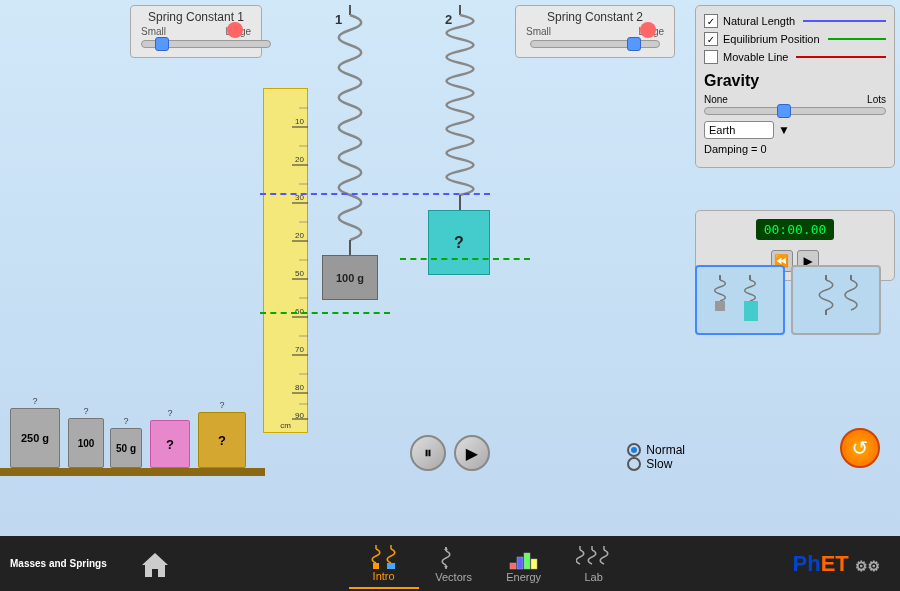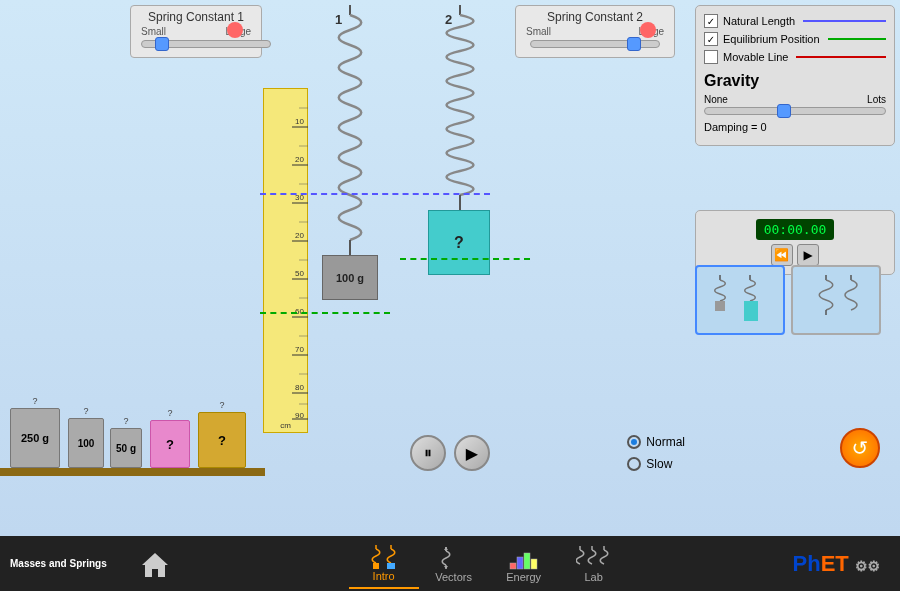"Earth" div.gravity-select { html: none -> <div> <div>Earth</div> <span>▼</span> </div> }
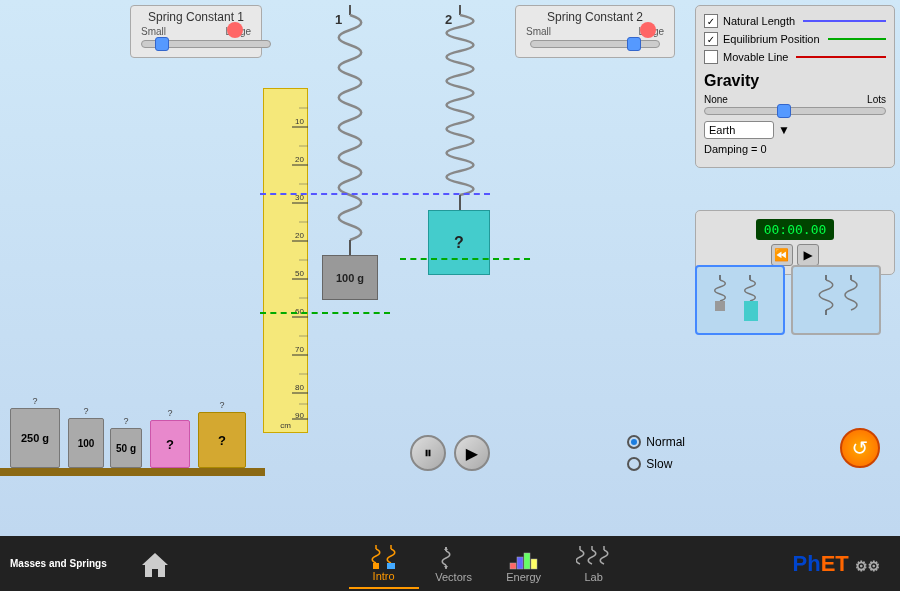"00:00.00" .timer-display { margin-bottom: 4px -> 10px }
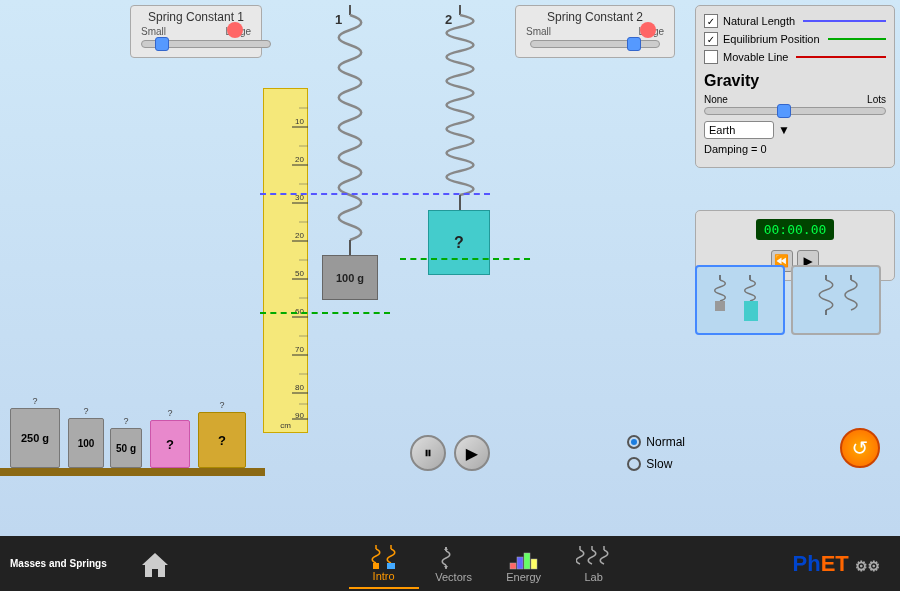"Normal" .speed-controls { gap: 8px -> 0 }
